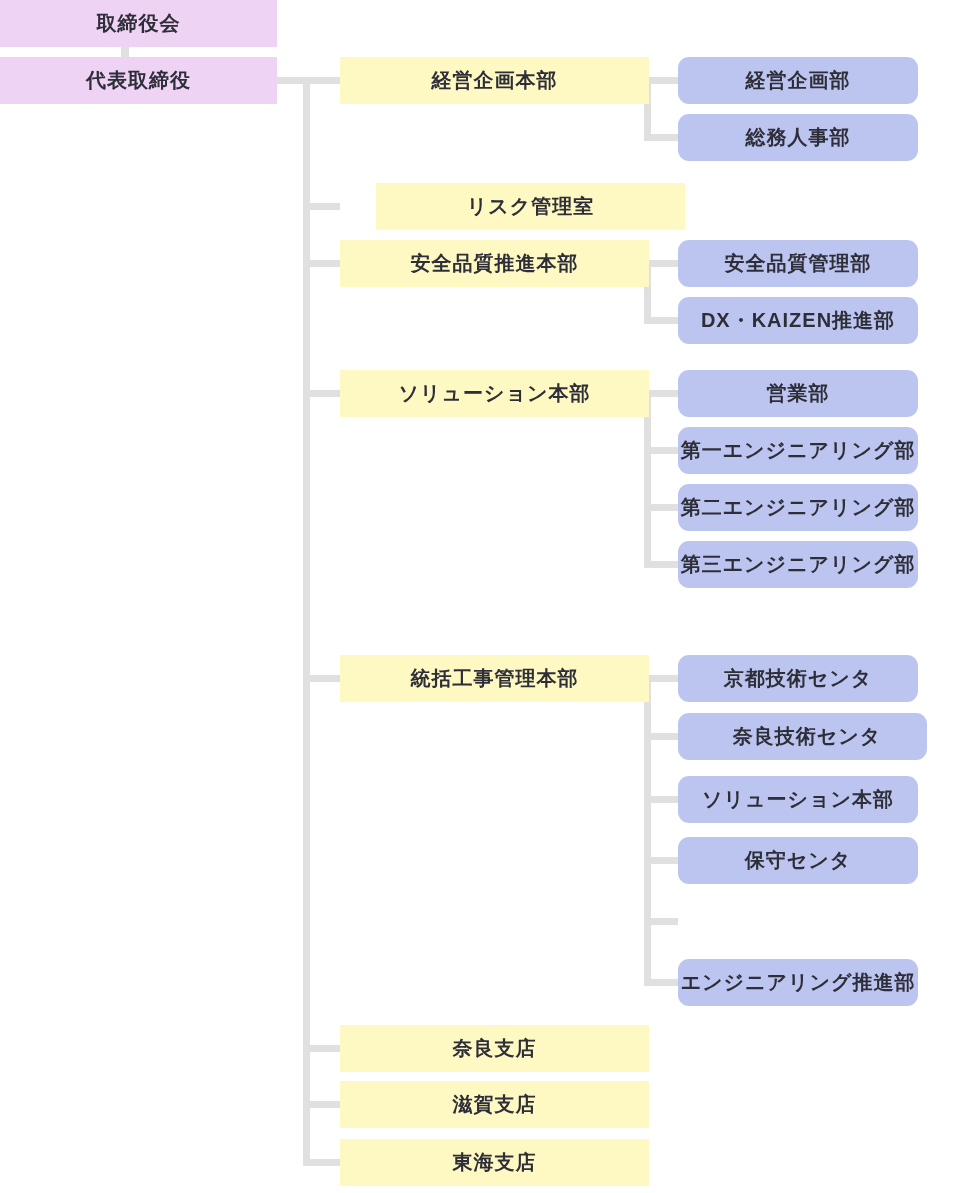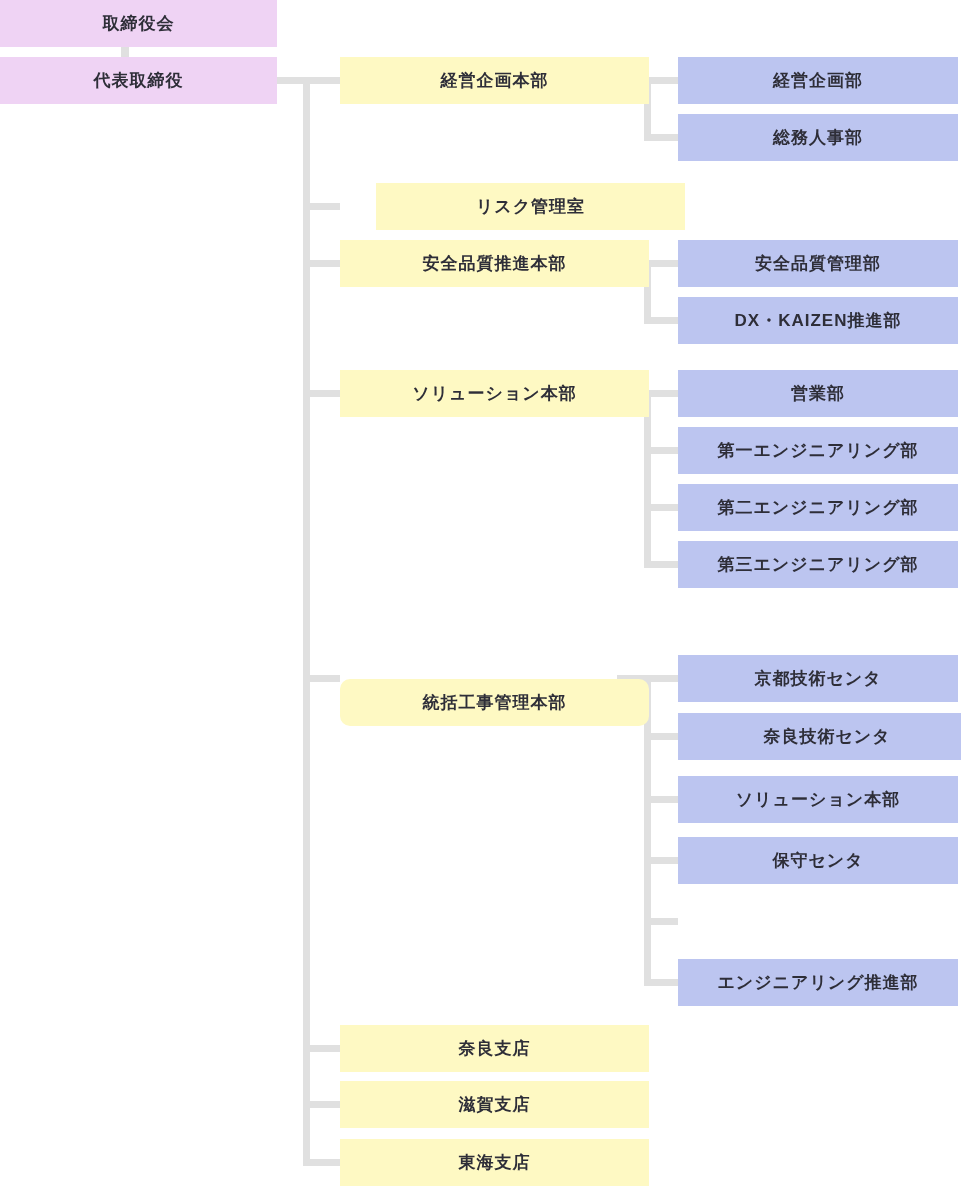"取締役会" .box { font-size: 17px -> 20px }
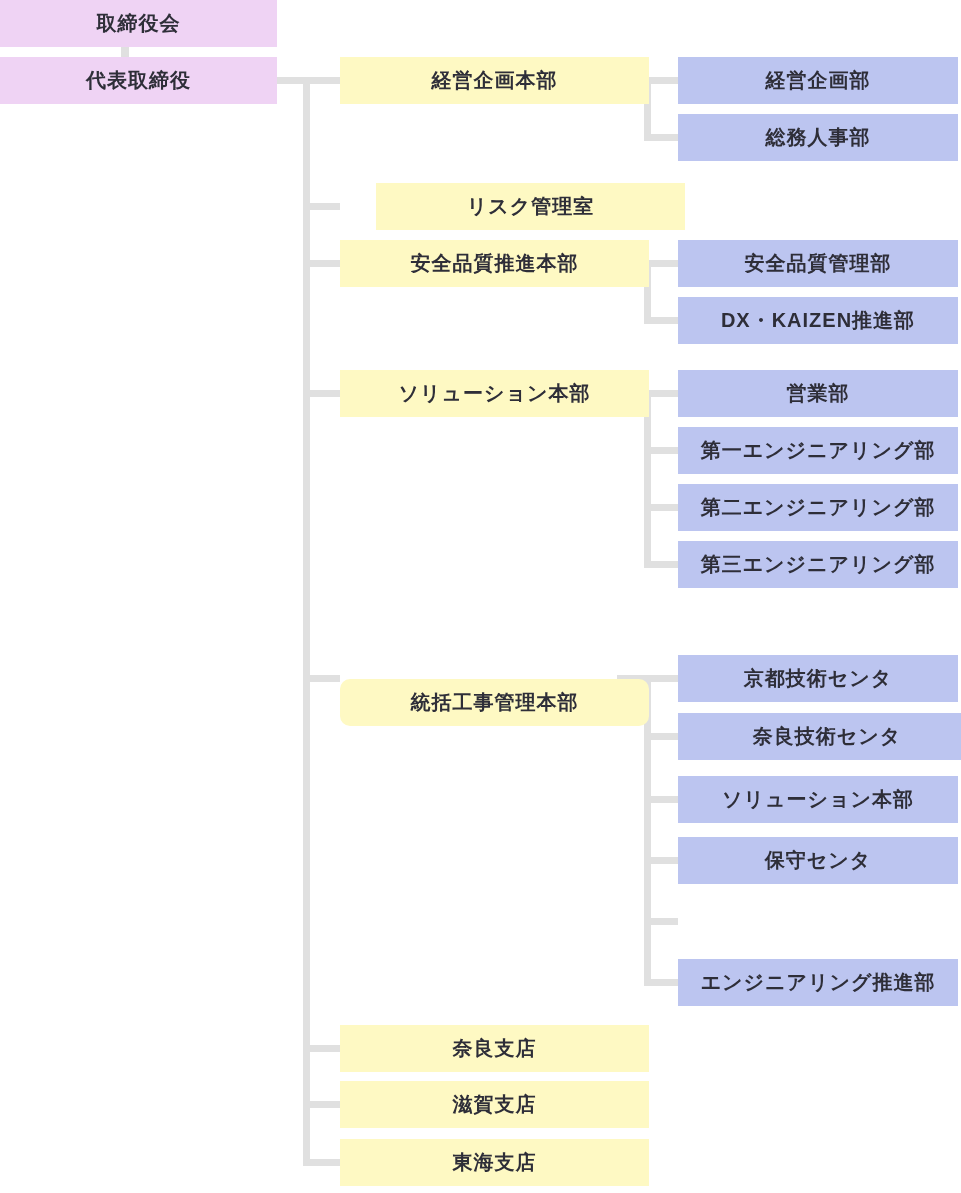"経営企画部" .blue { border-radius: none -> 11px; width: 280px -> 240px }
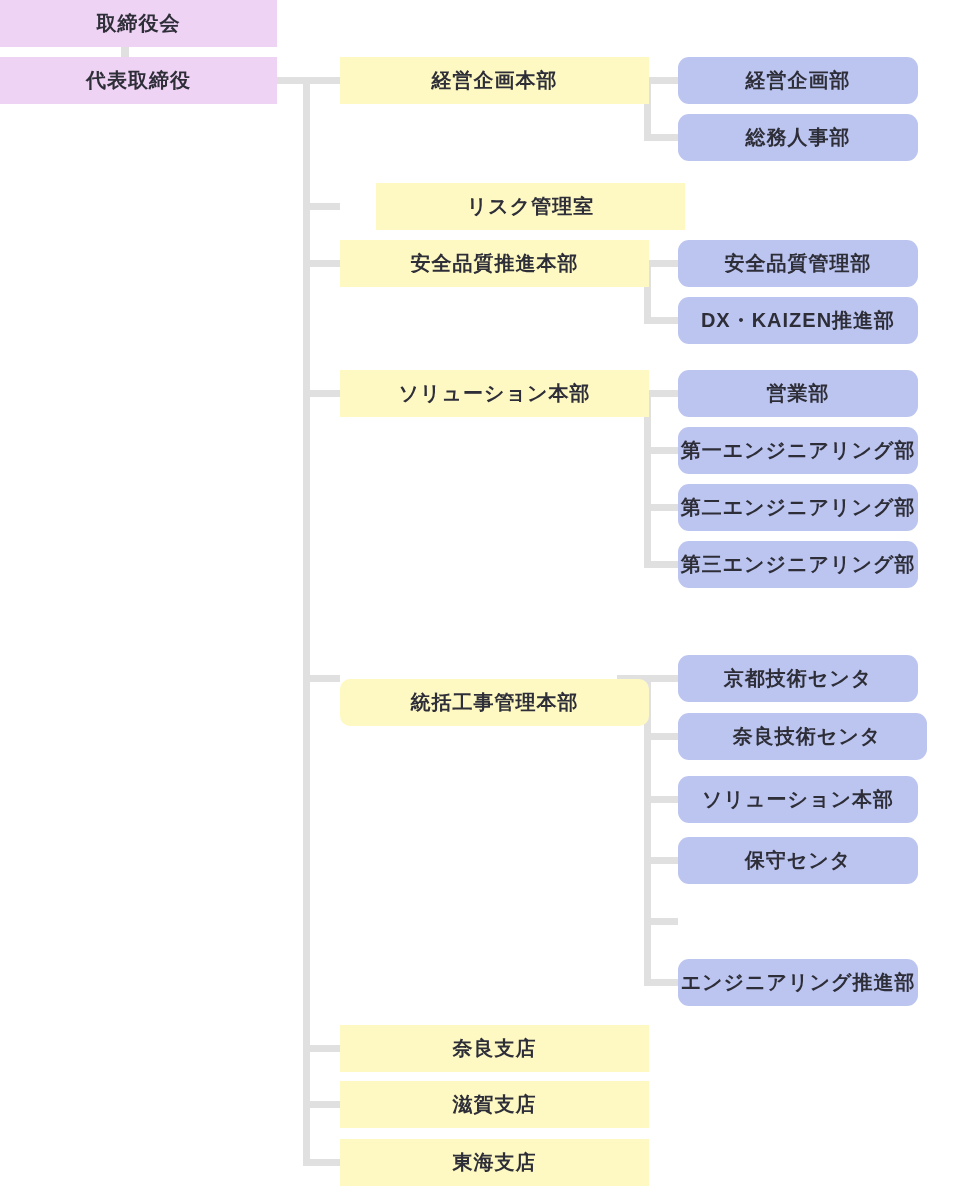"統括工事管理本部" div.box { border-radius: 10px -> none; top: 679px -> 655px }
